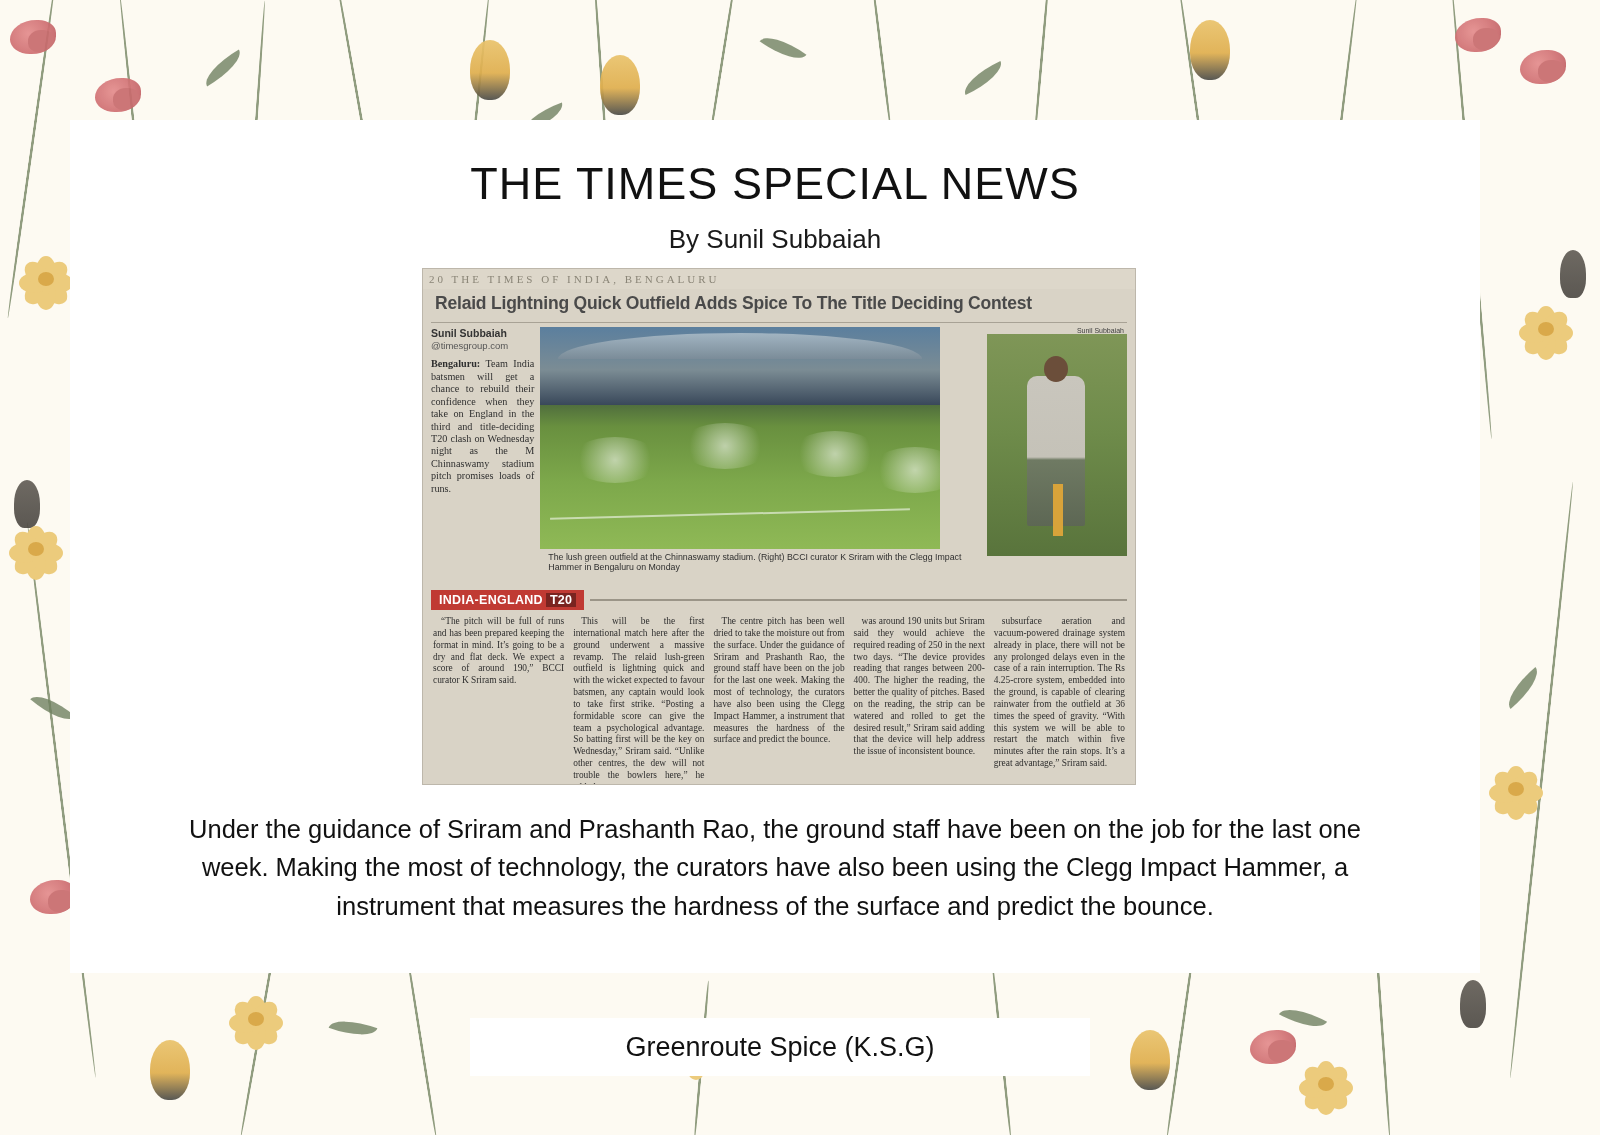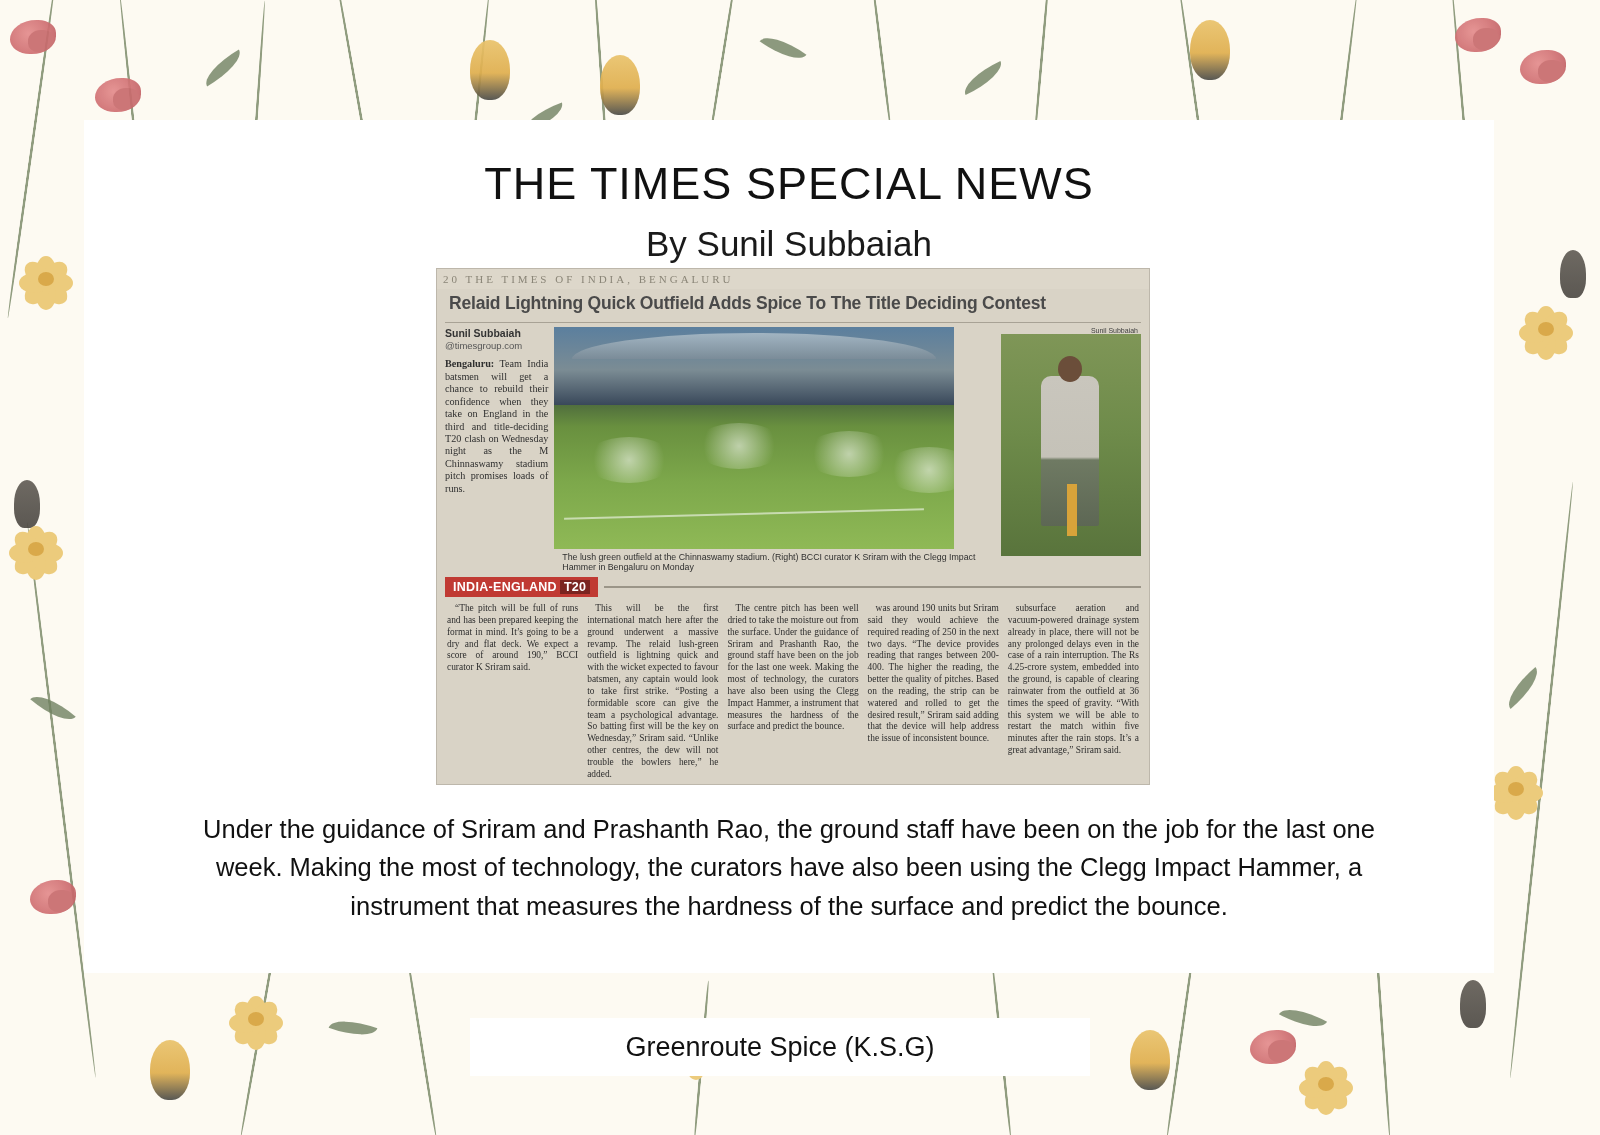"THE TIMES SPECIAL NEWS" .card { left: 84px -> 70px }
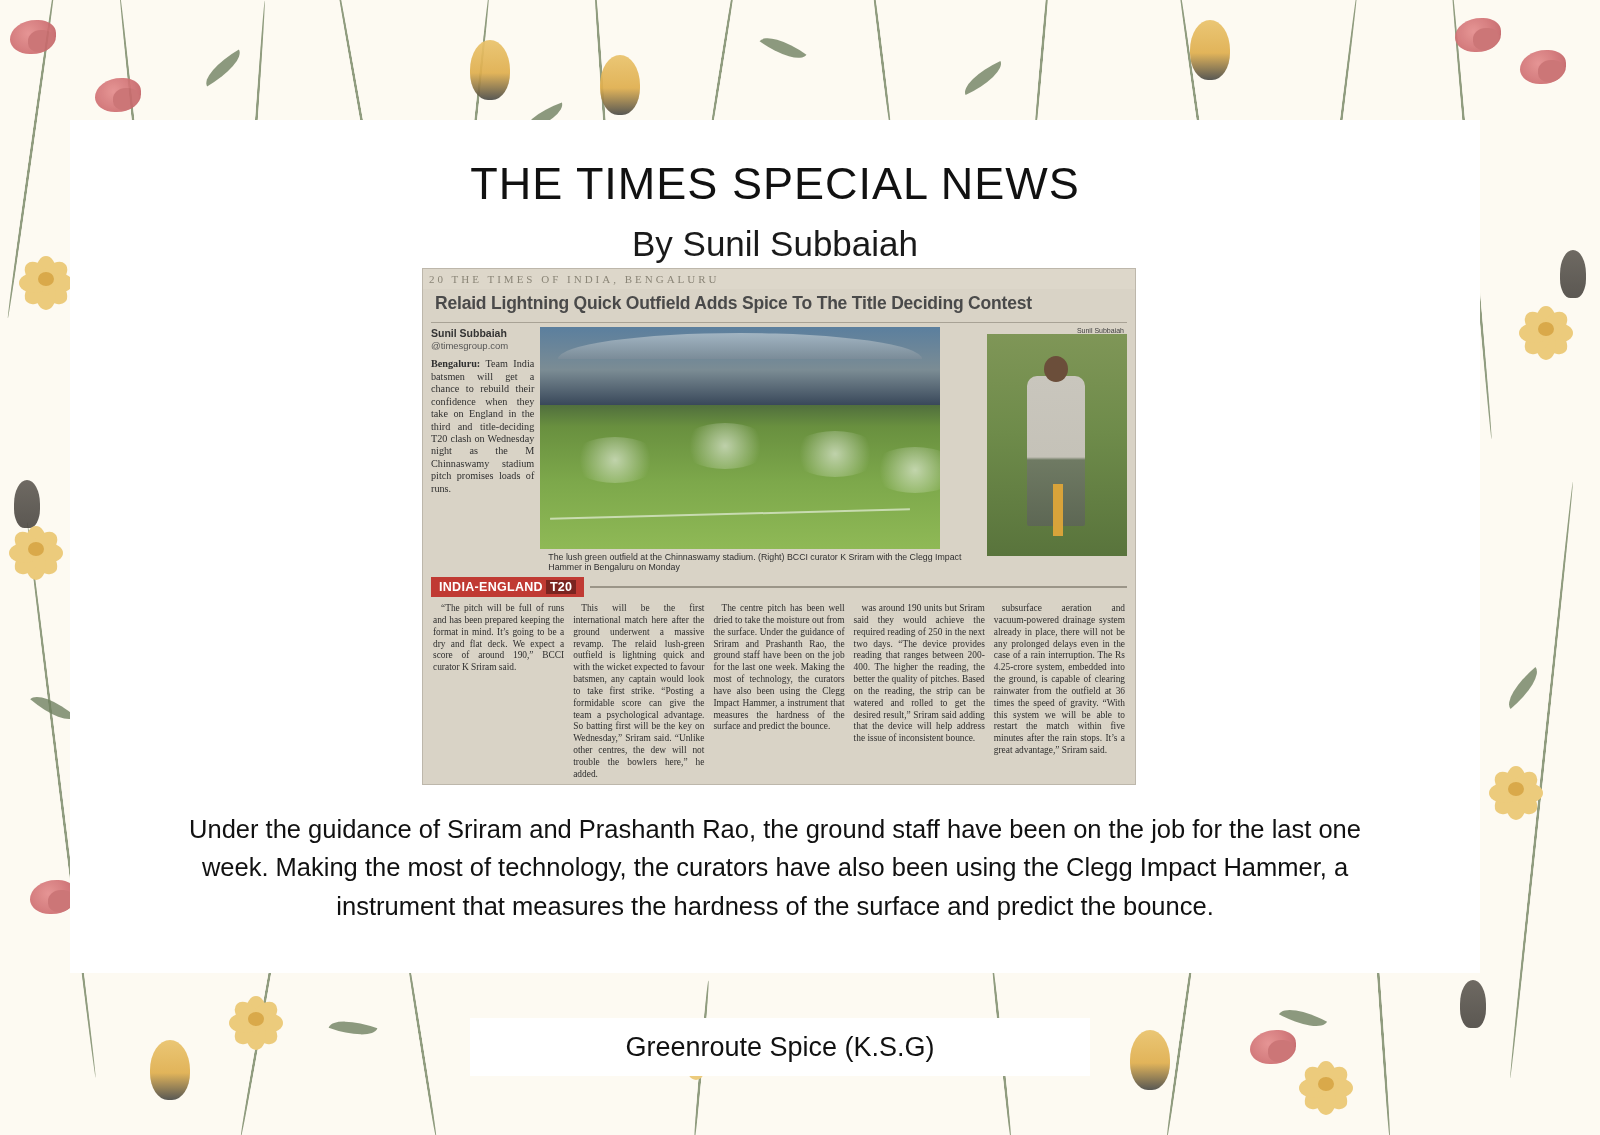"By Sunil Subbaiah" .byline { font-size: 35px -> 26px }
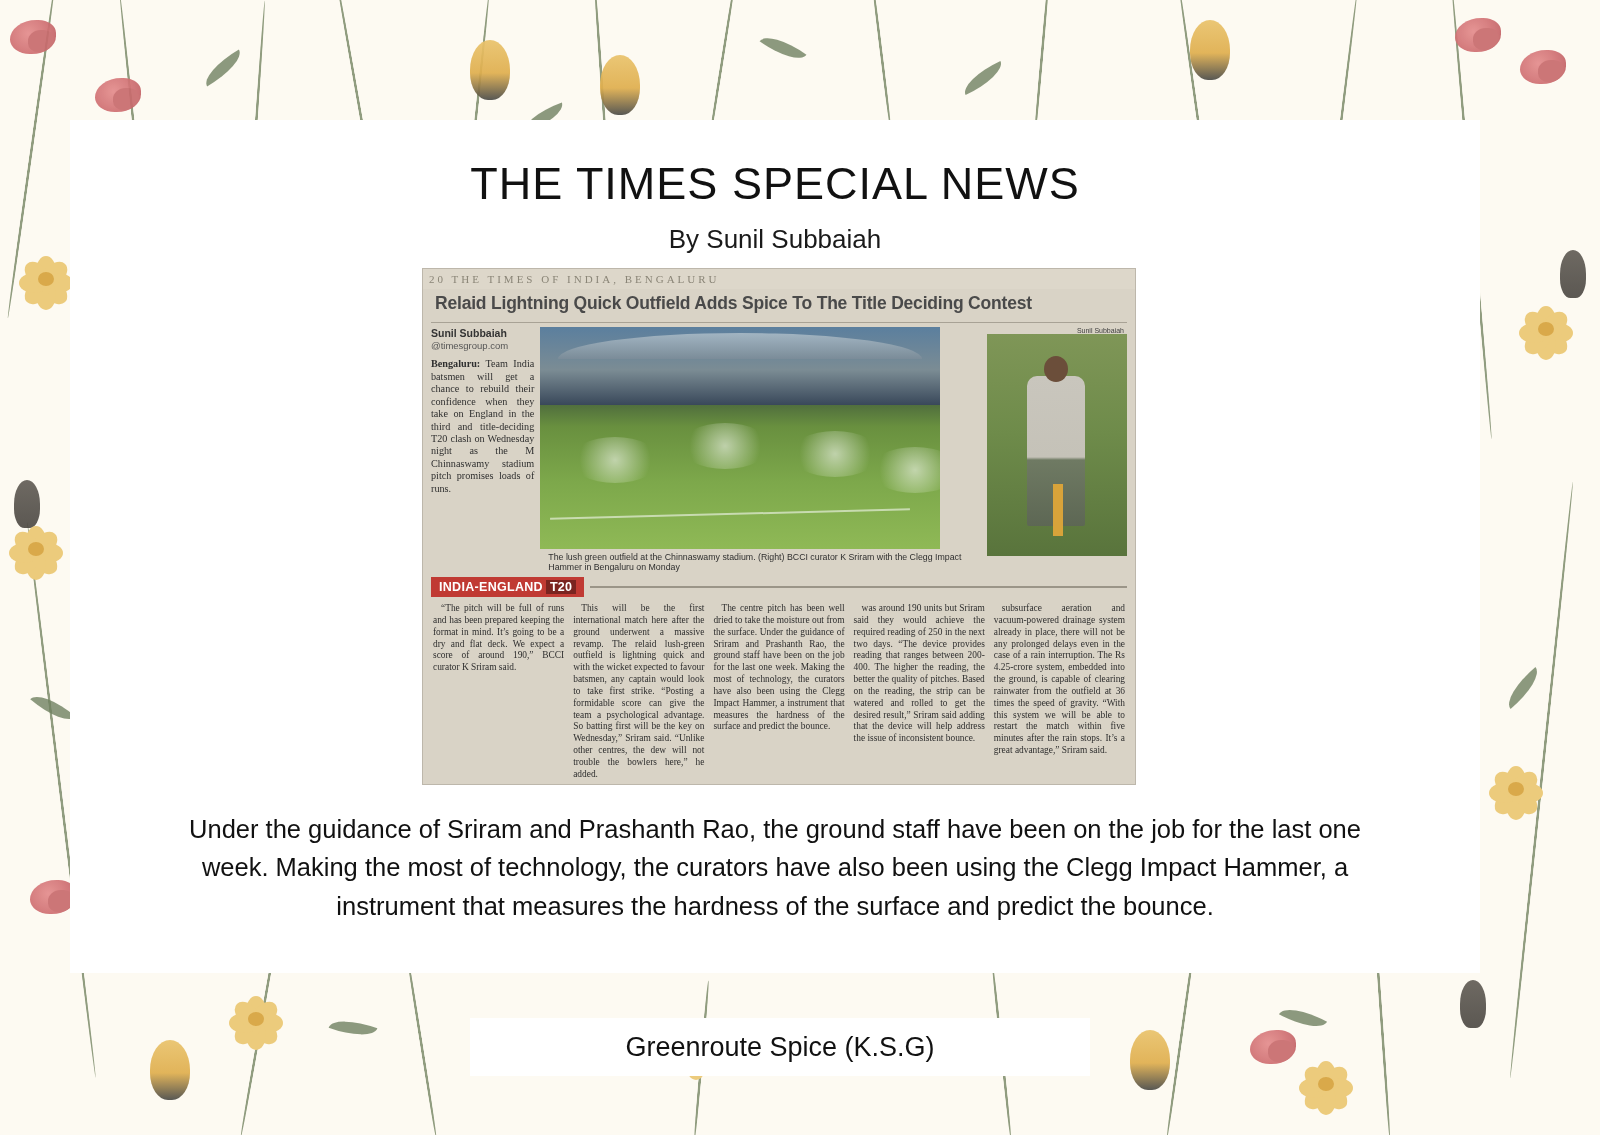"INDIA-ENGLAND T20" .tagline-row { margin-top: 5px -> 18px }
